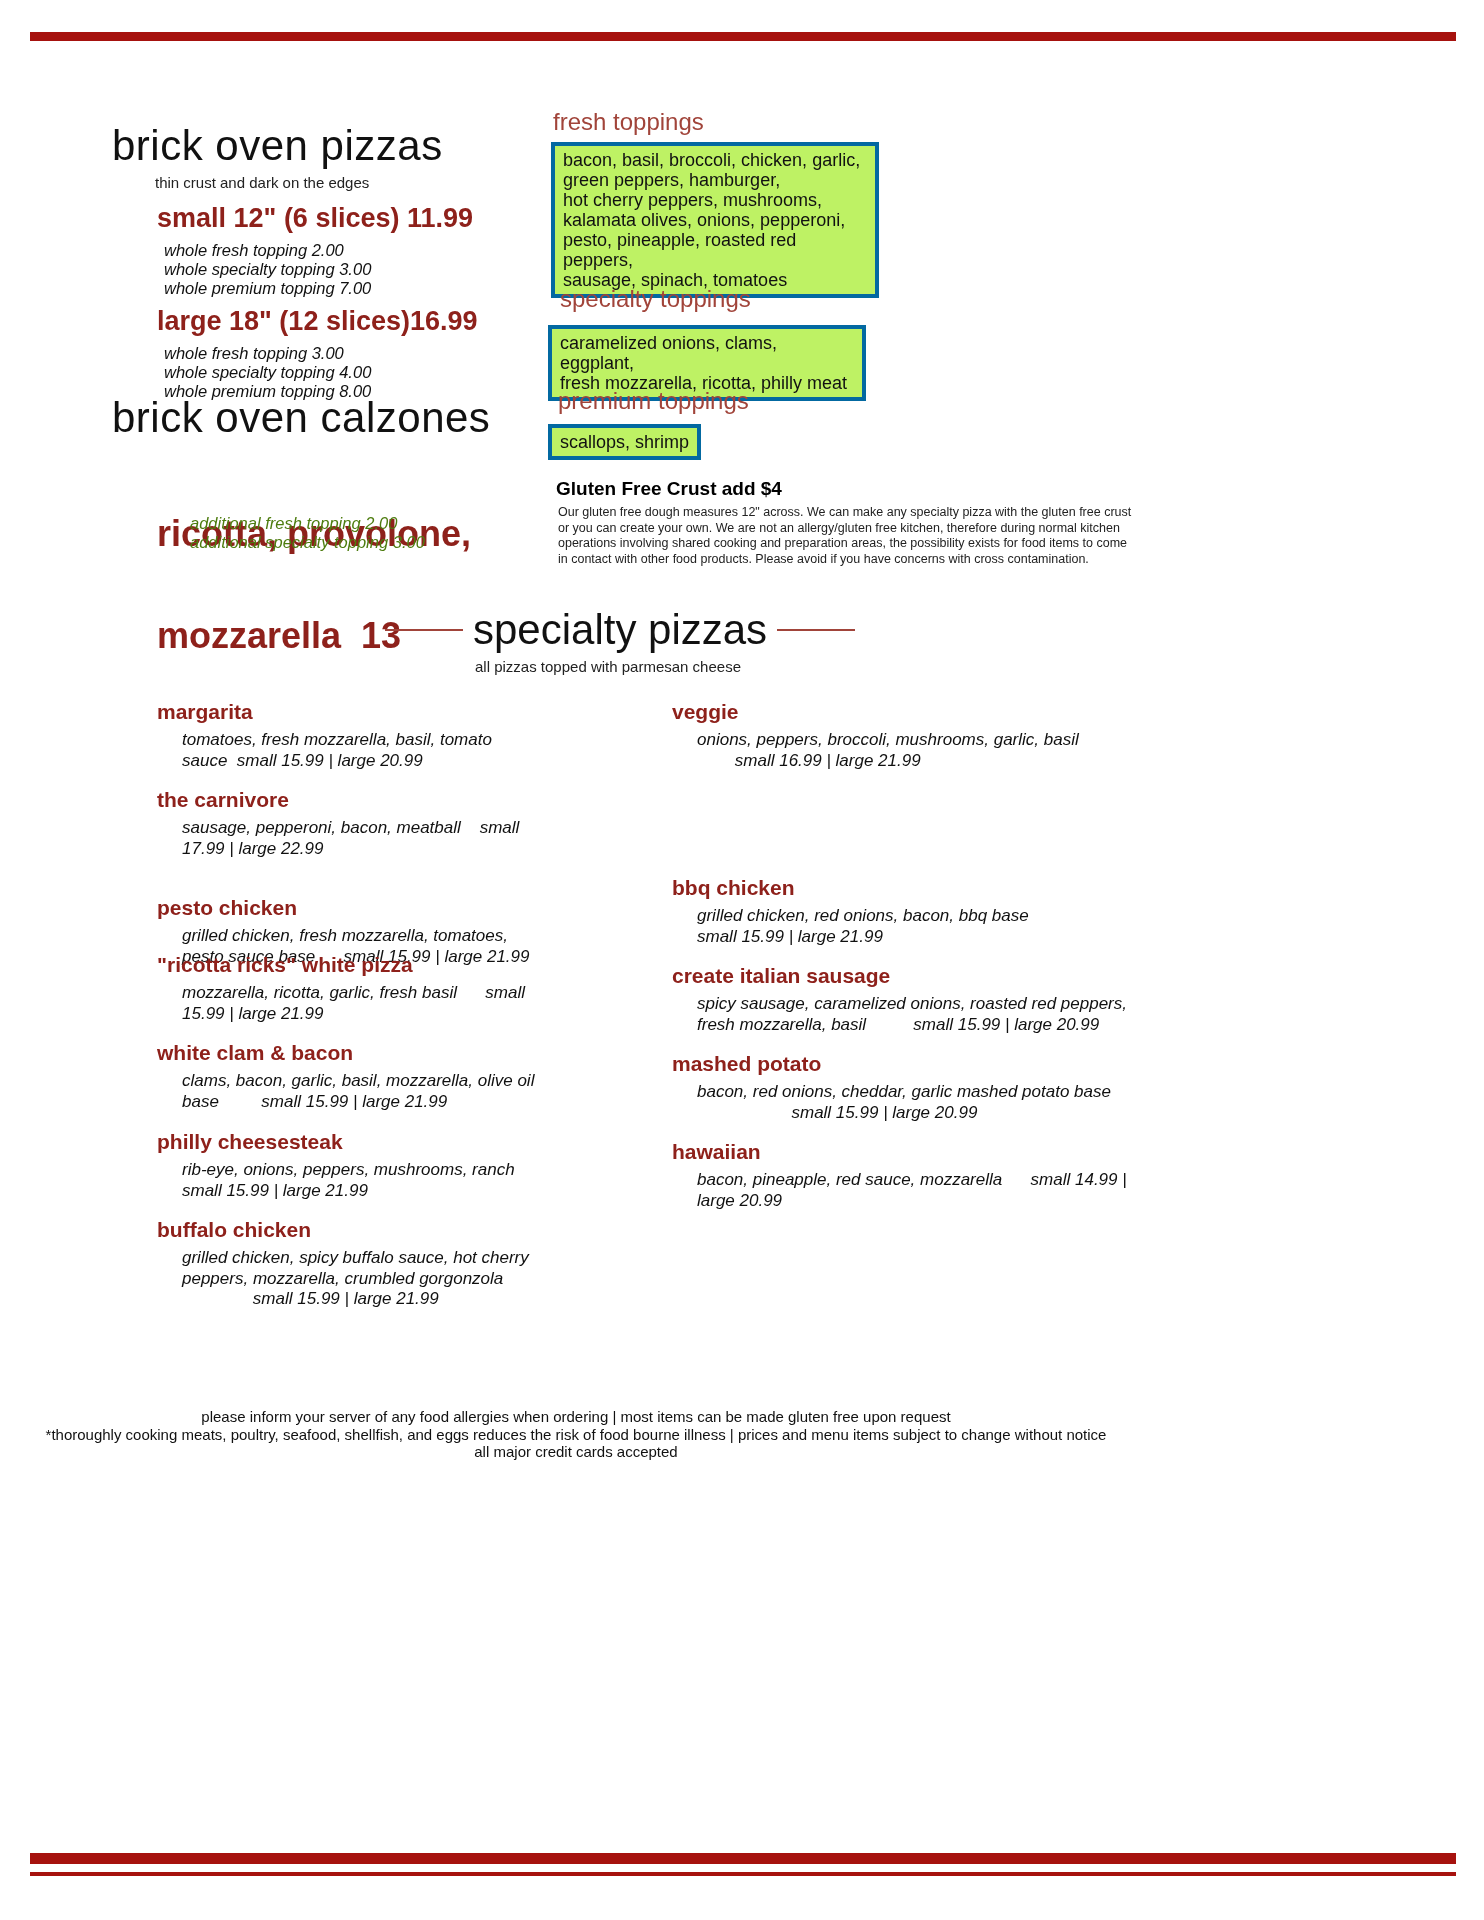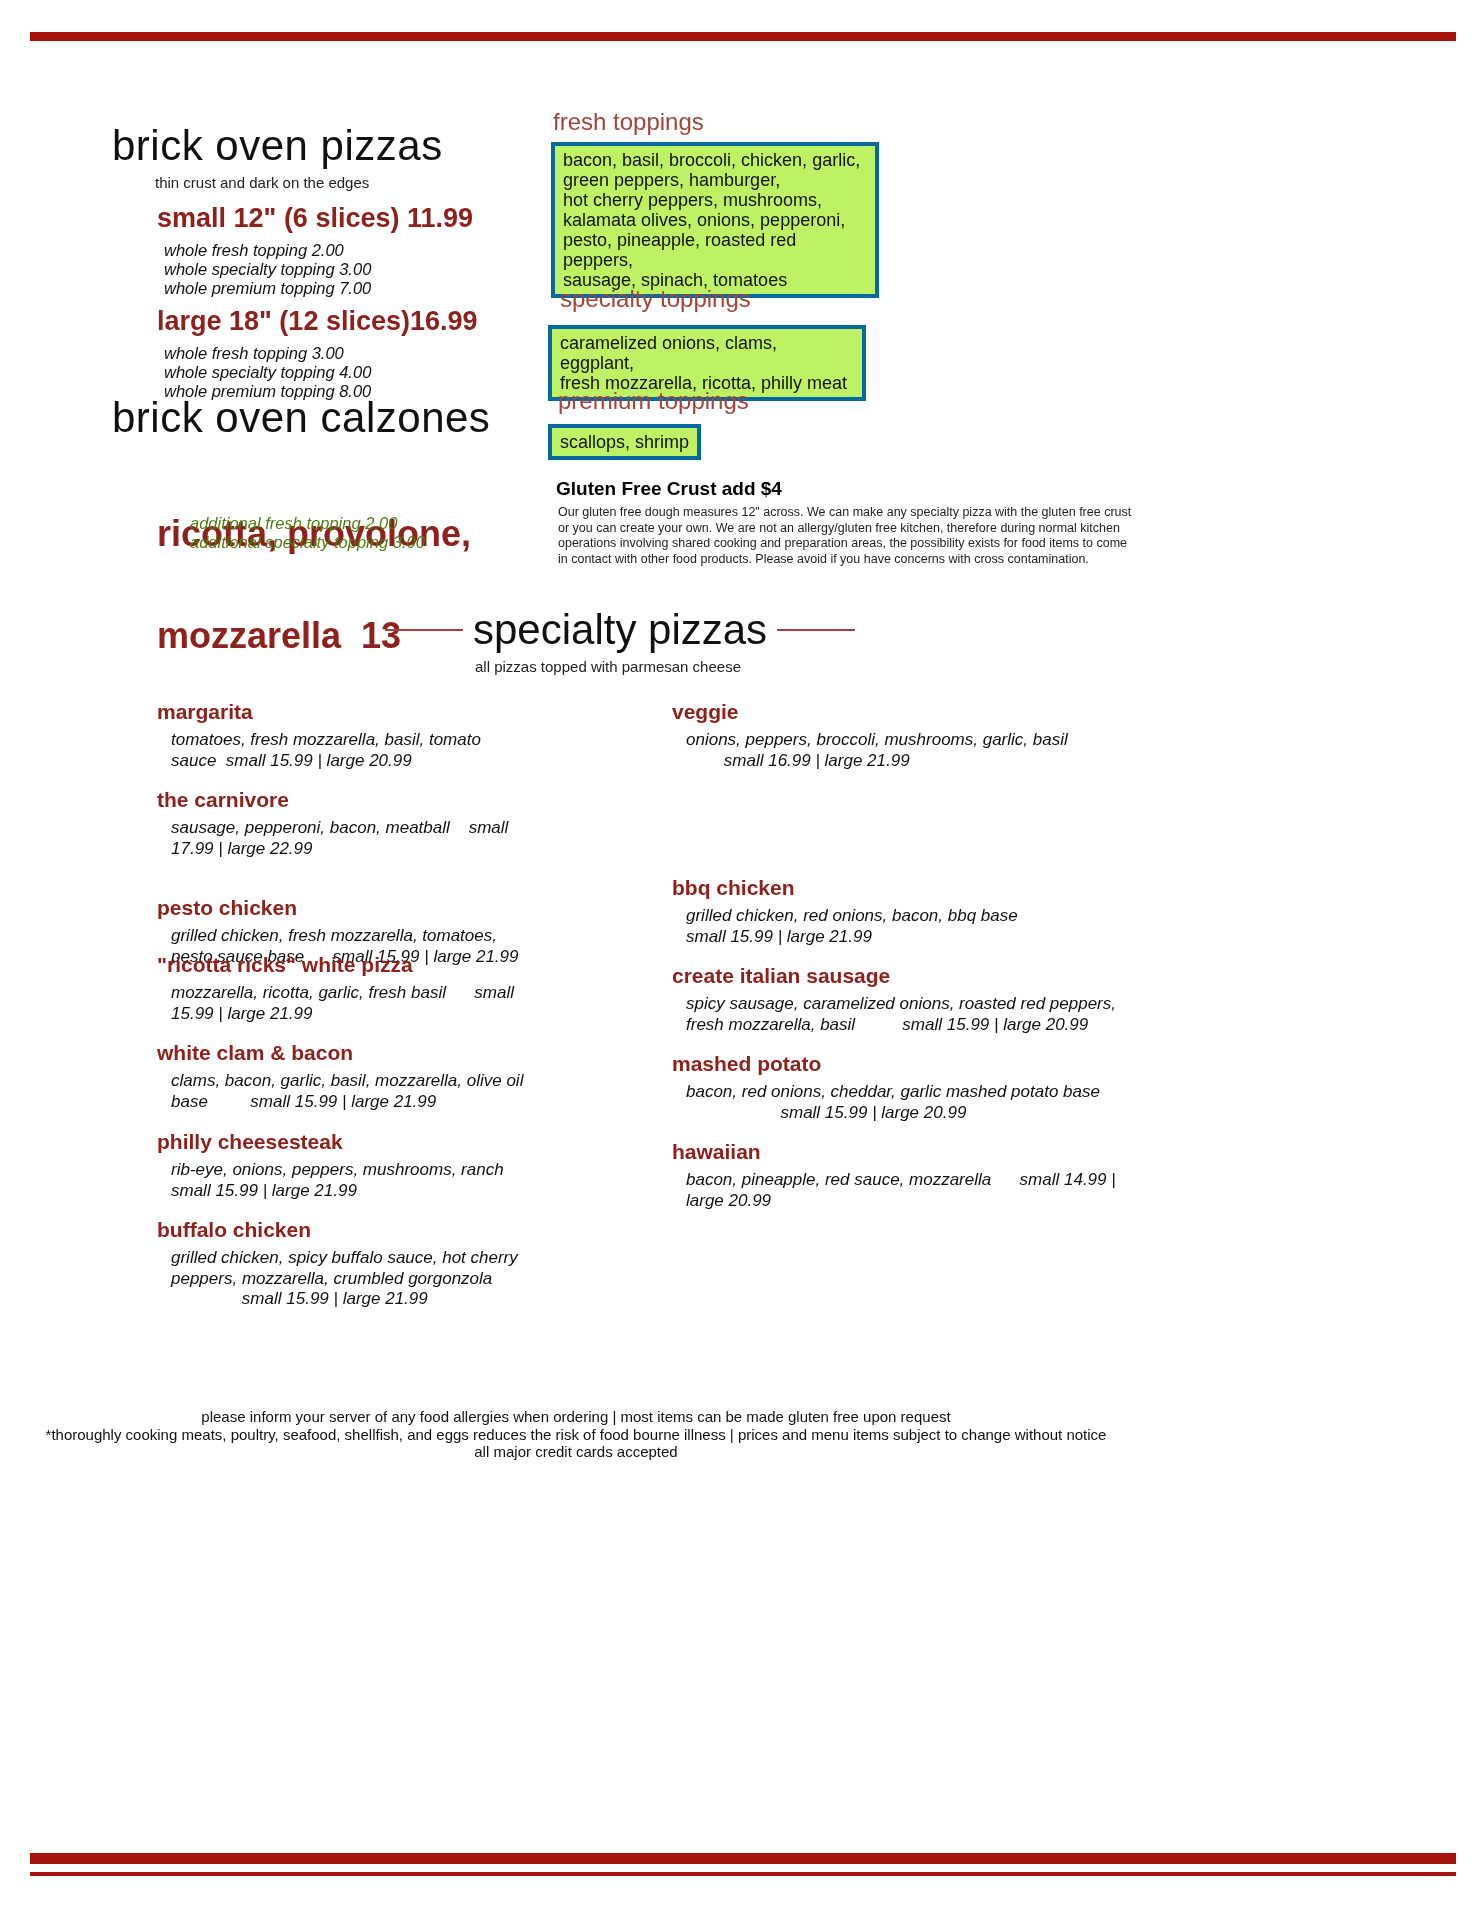"tomatoes, fresh mozzarella, basil," .sp-desc { margin: 6px 0 0 14px -> 6px 0 0 25px }
